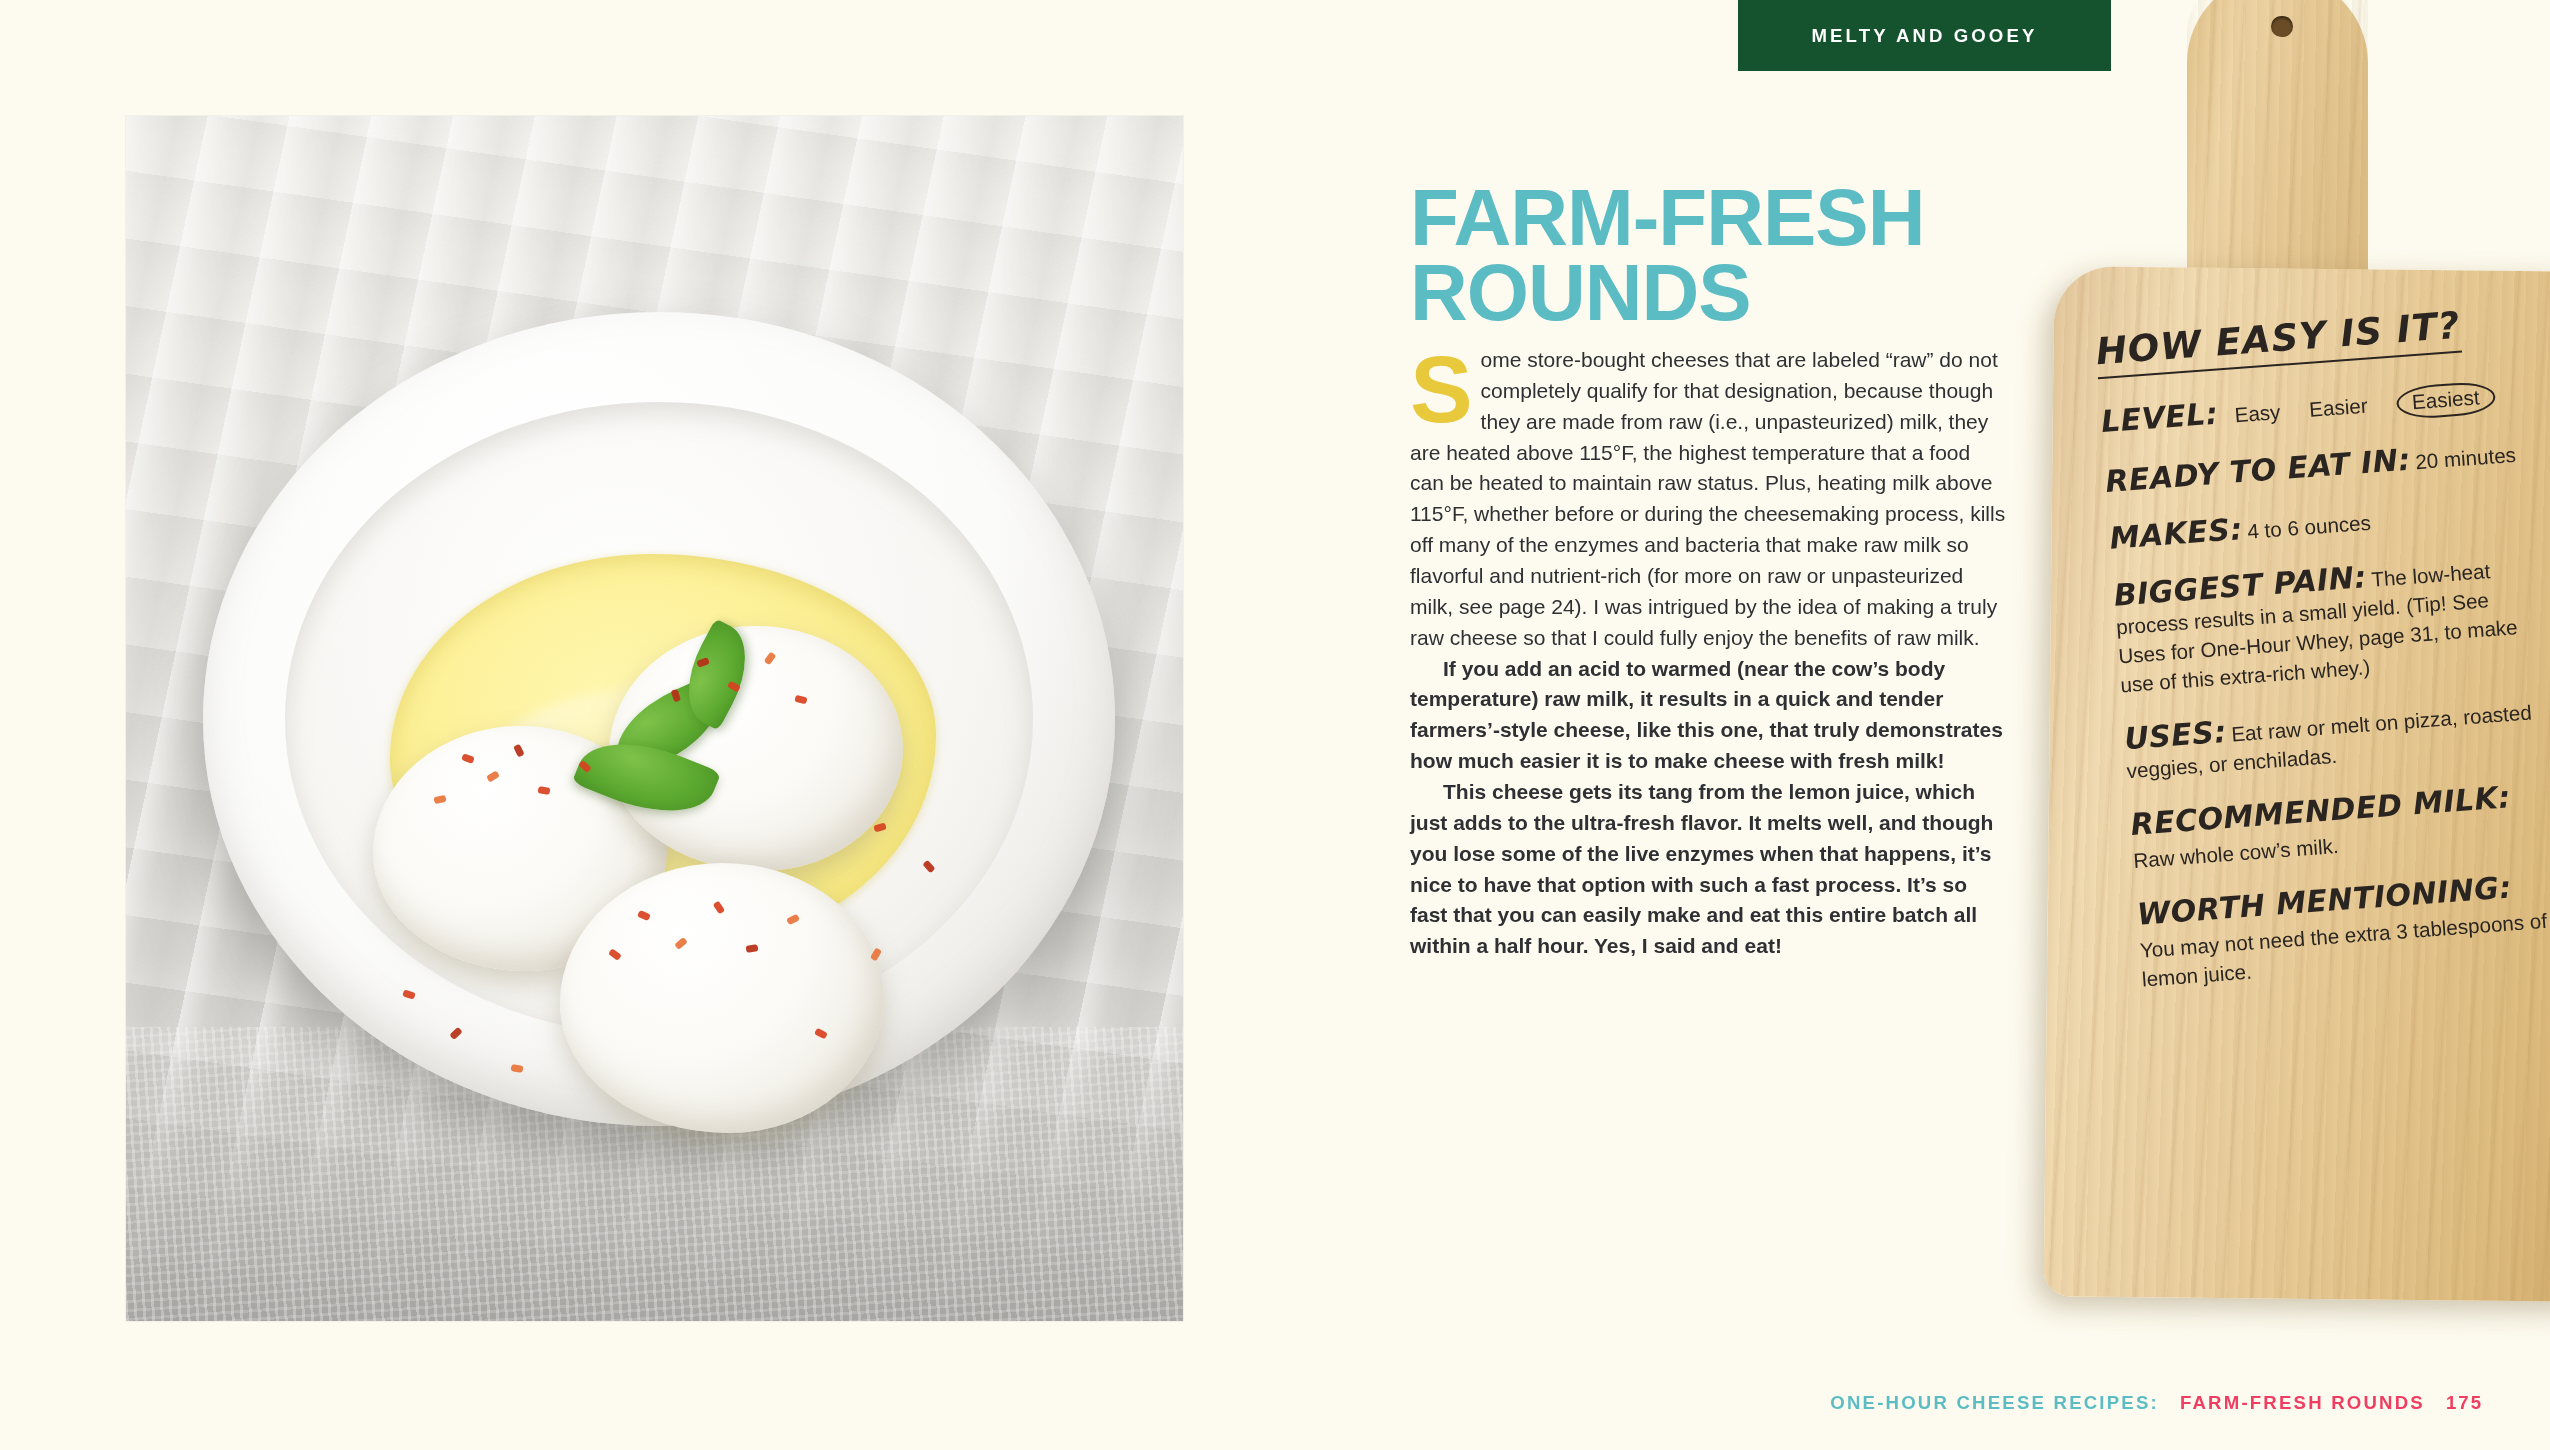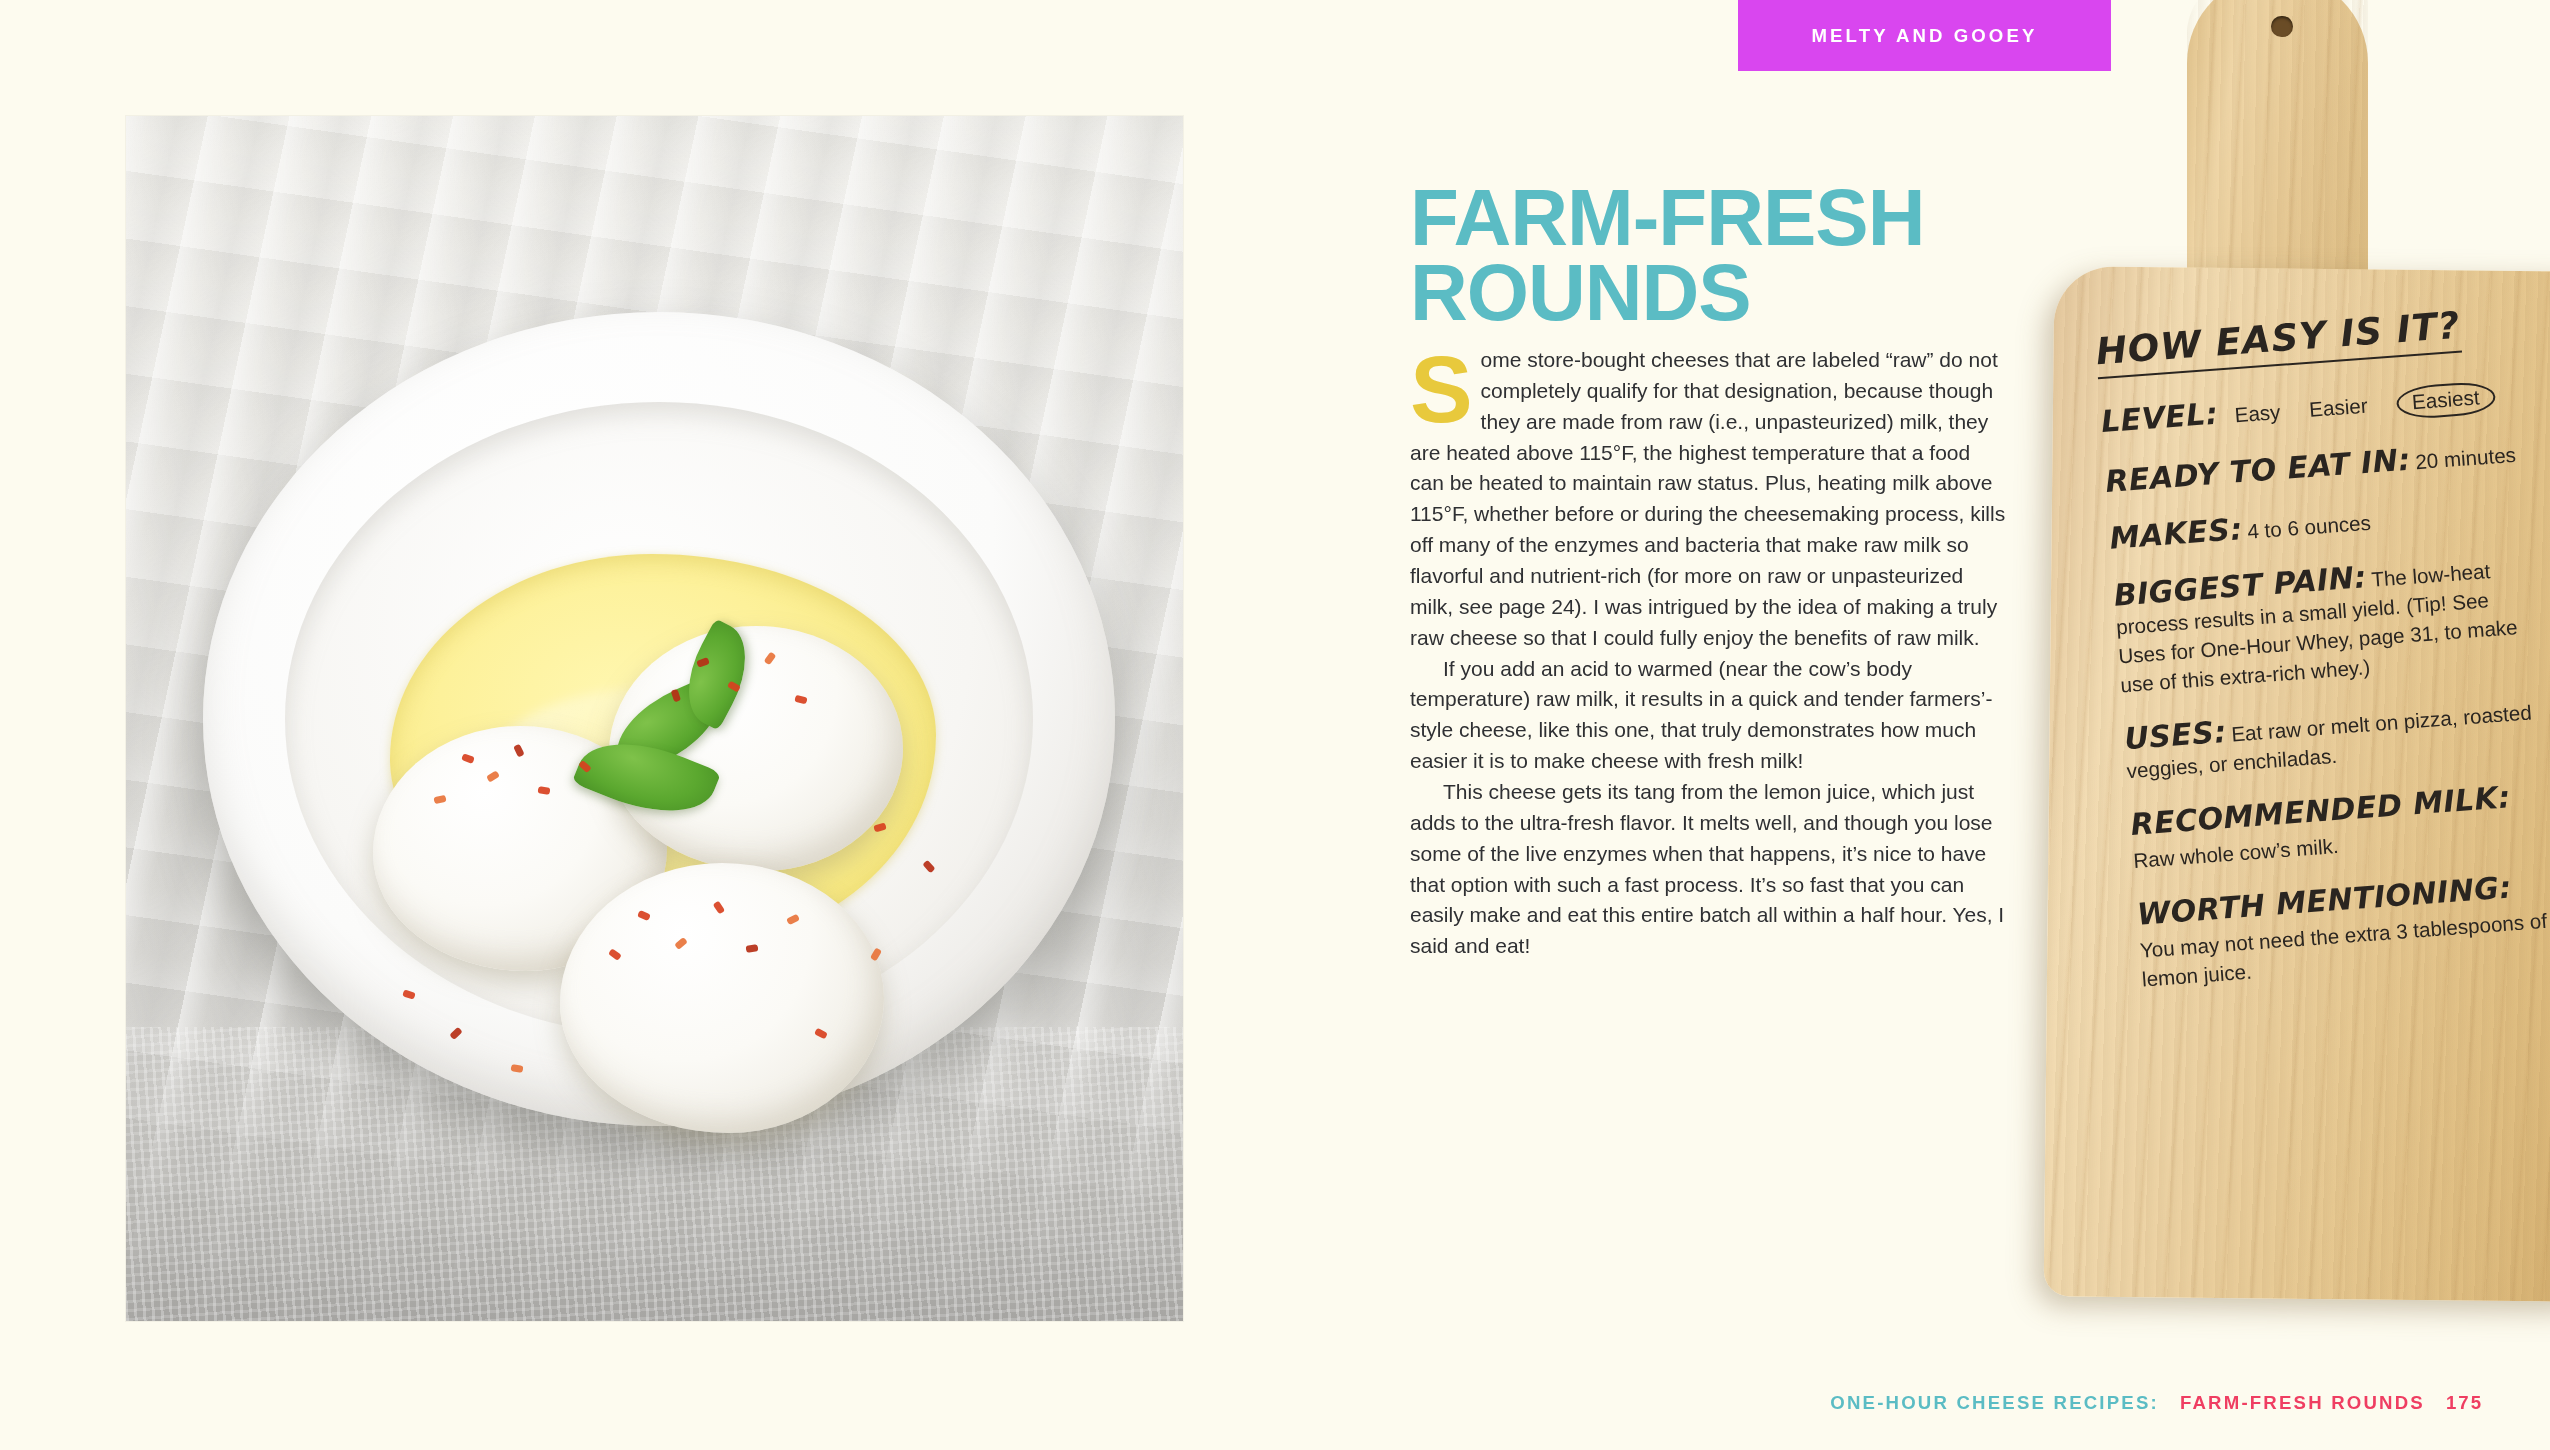"MELTY AND GOOEY" .kicker { background: #d946ef -> #14532d }
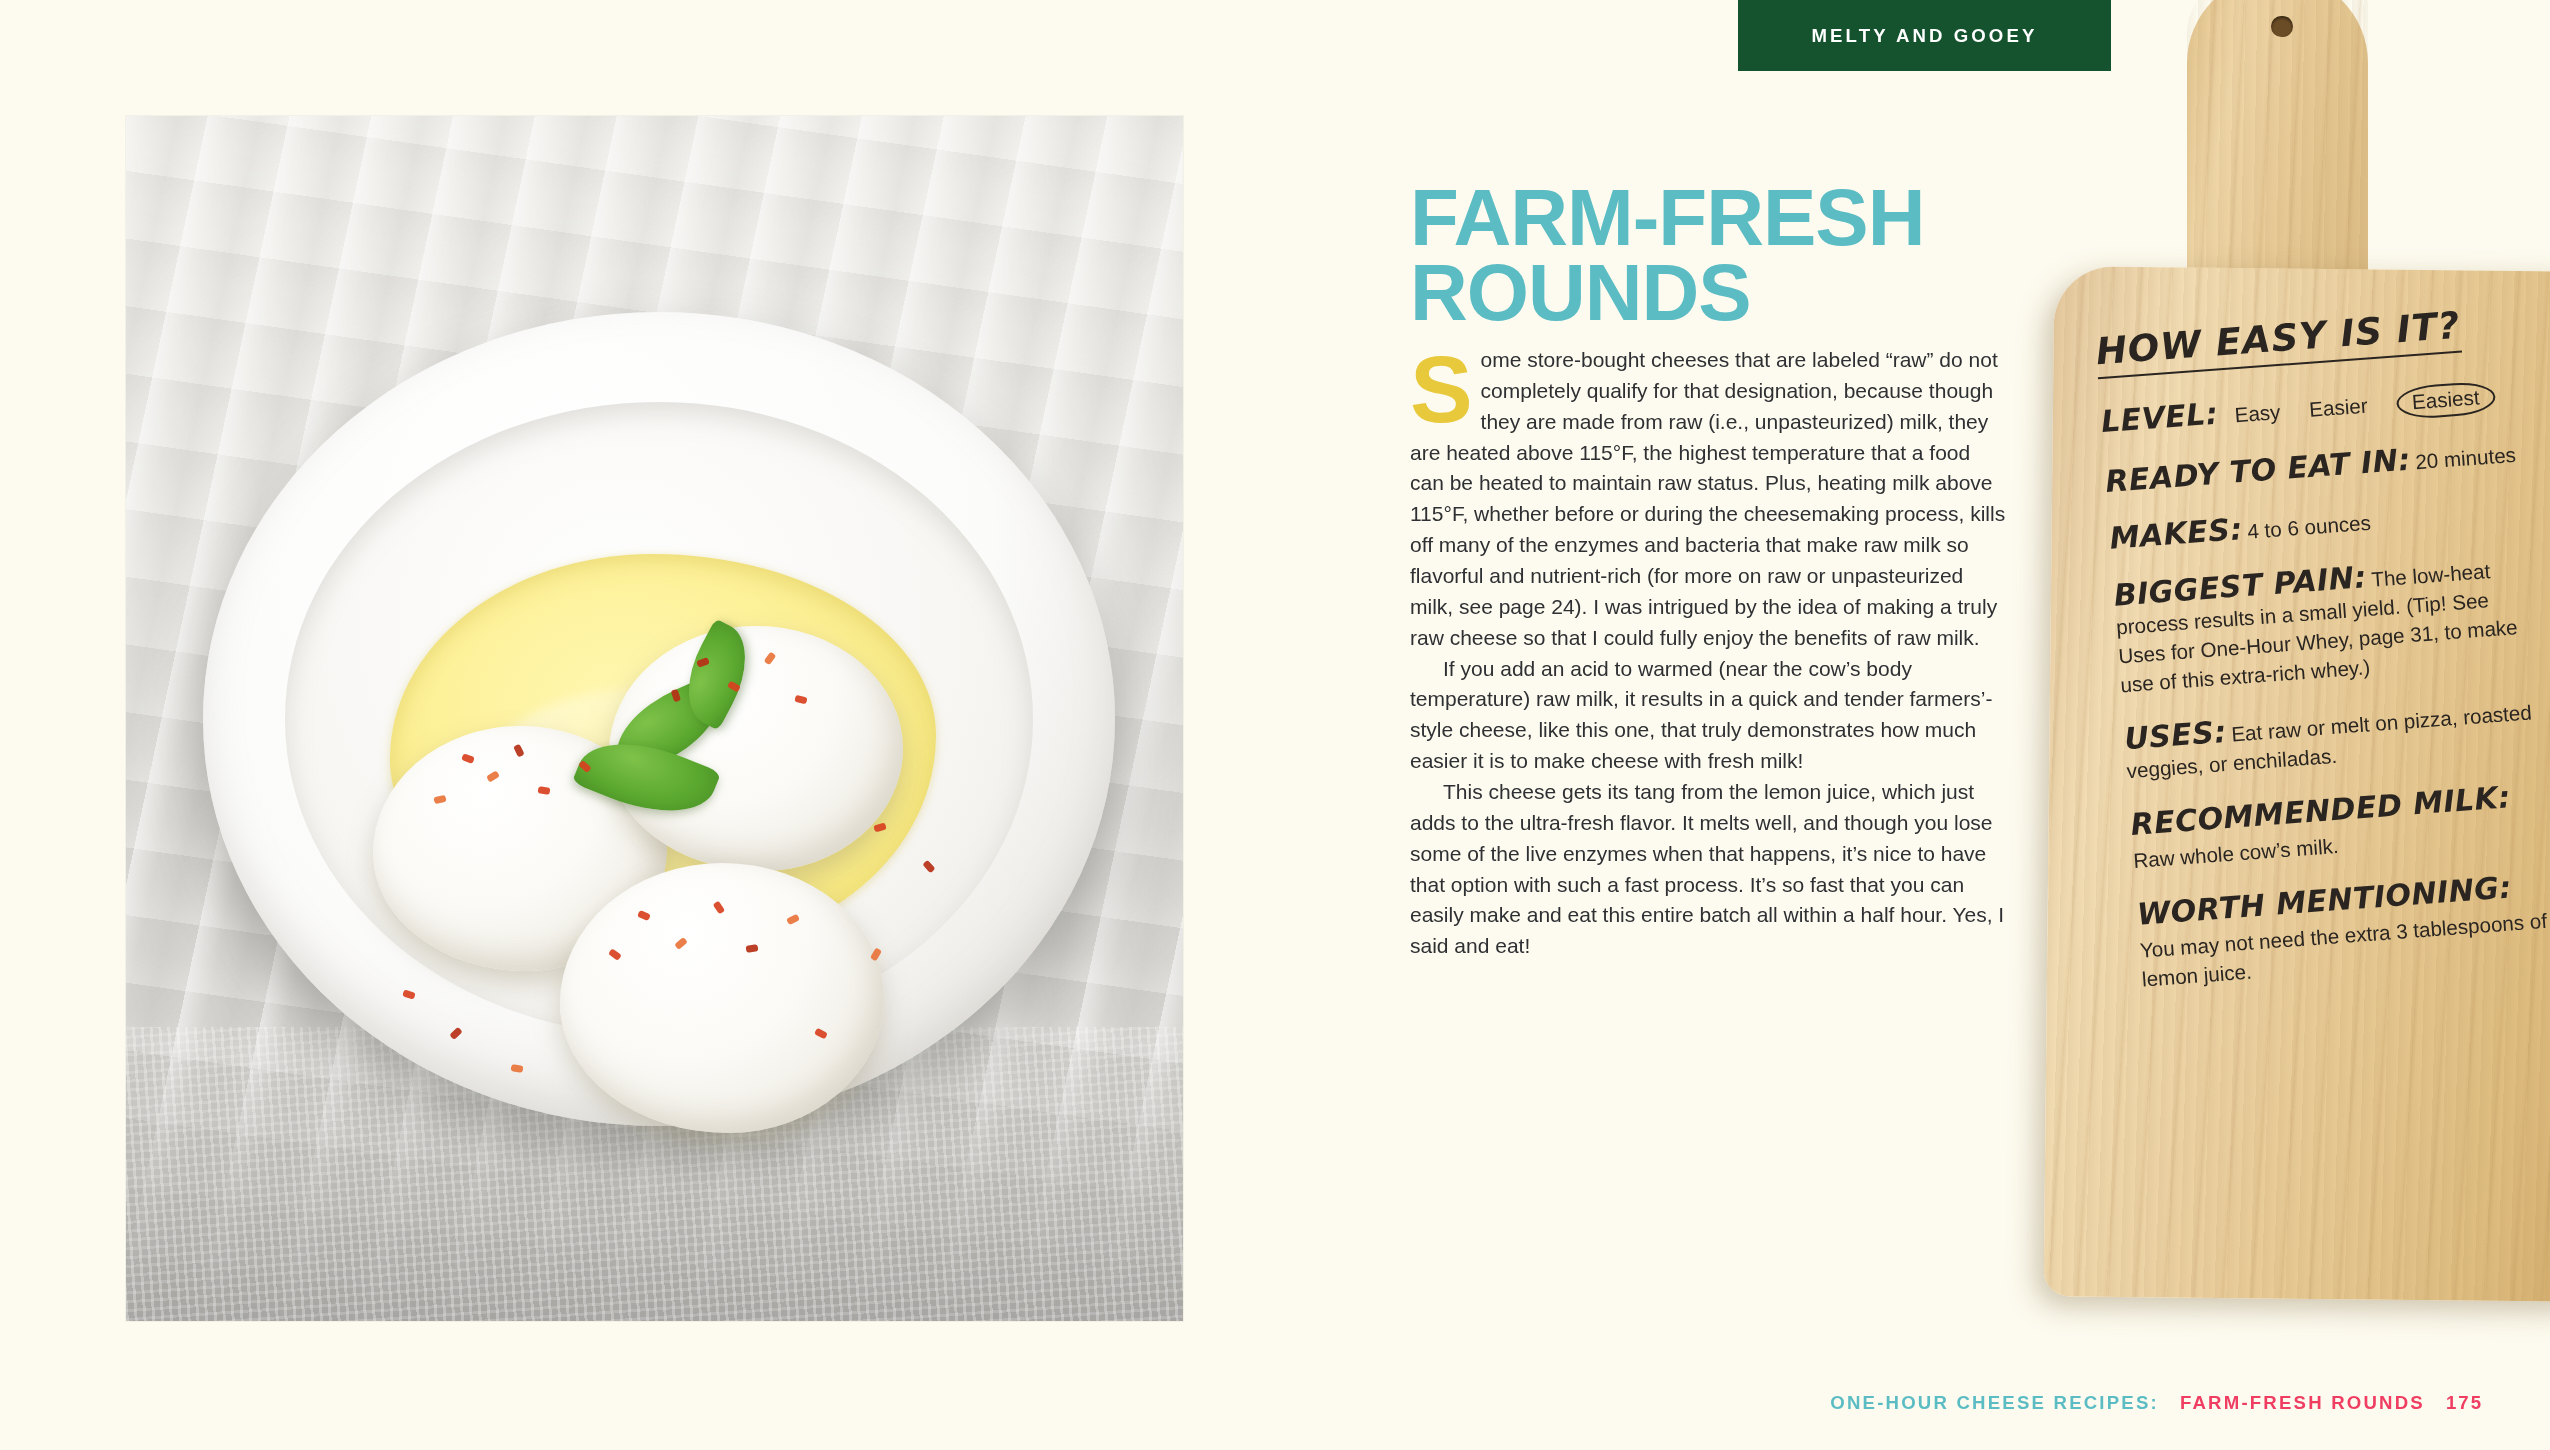"If you add an acid" .body p + p { font-weight: none -> bold }
